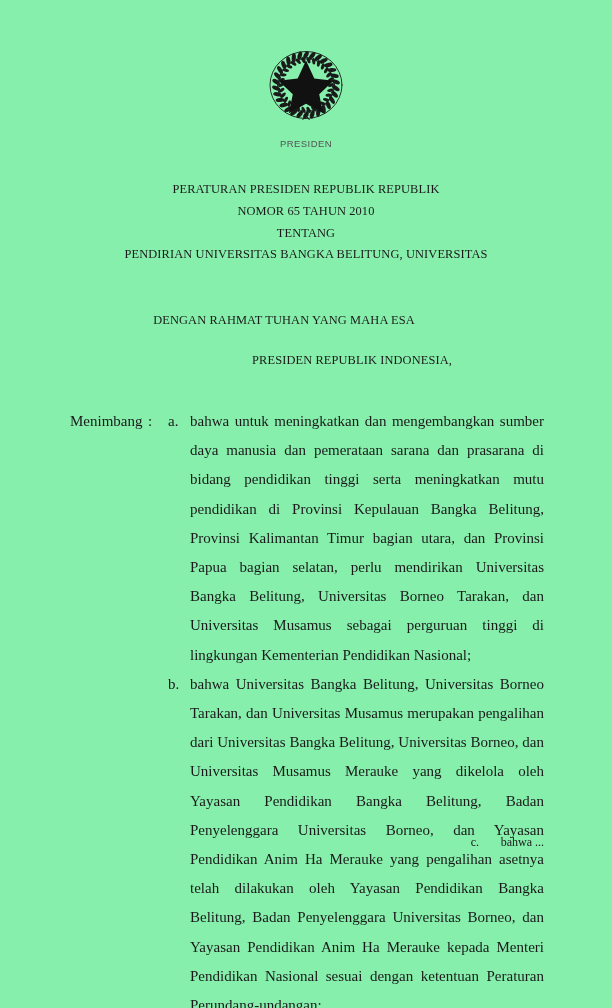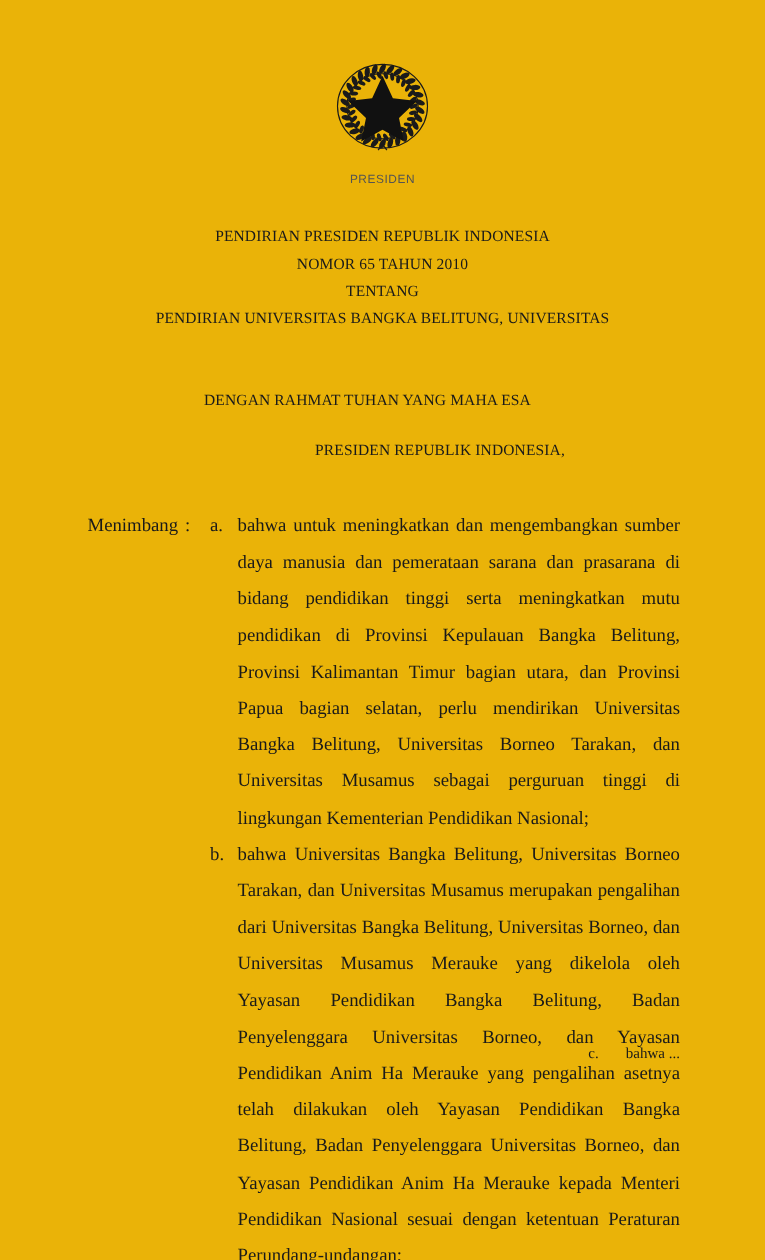"PRESIDEN" .page { background: #eab308 -> #86efac }
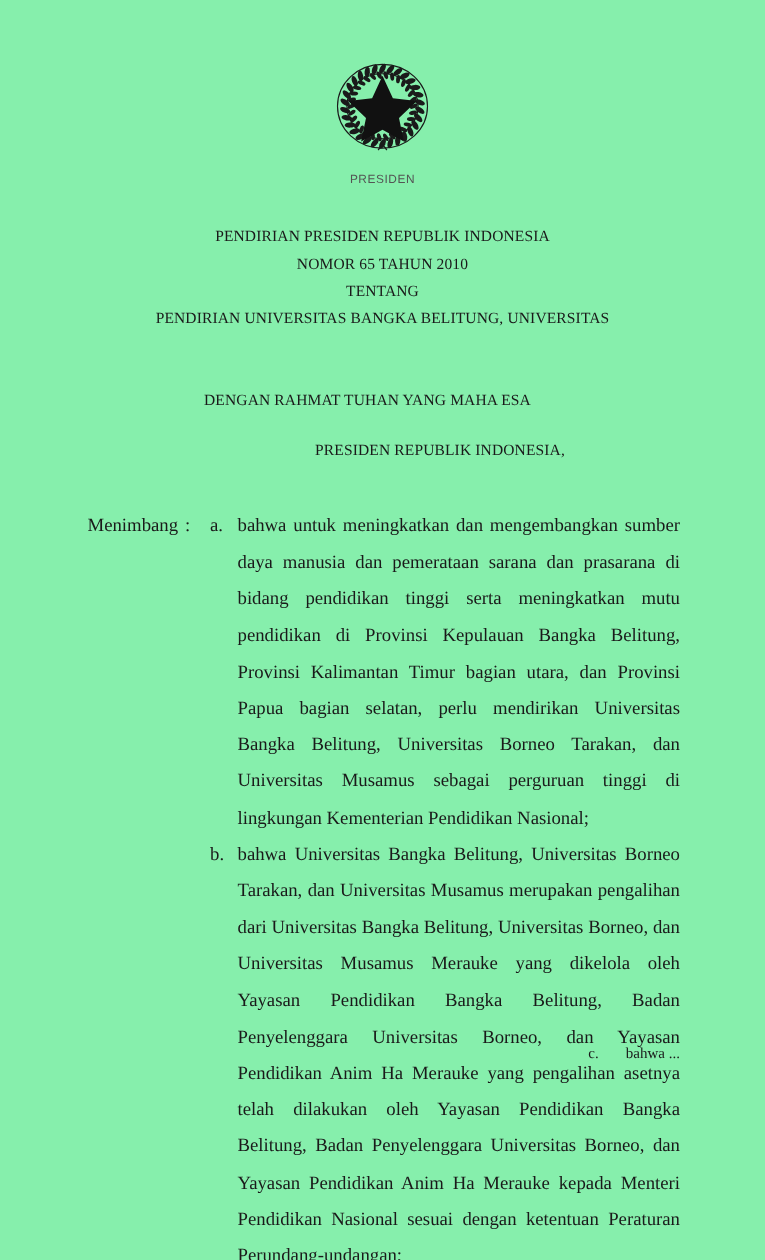"PENDIRIAN PRESIDEN REPUBLIK INDONESIA" div.title-line { text: PENDIRIAN PRESIDEN REPUBLIK INDONESIA -> PERATURAN PRESIDEN REPUBLIK REPUBLIK }
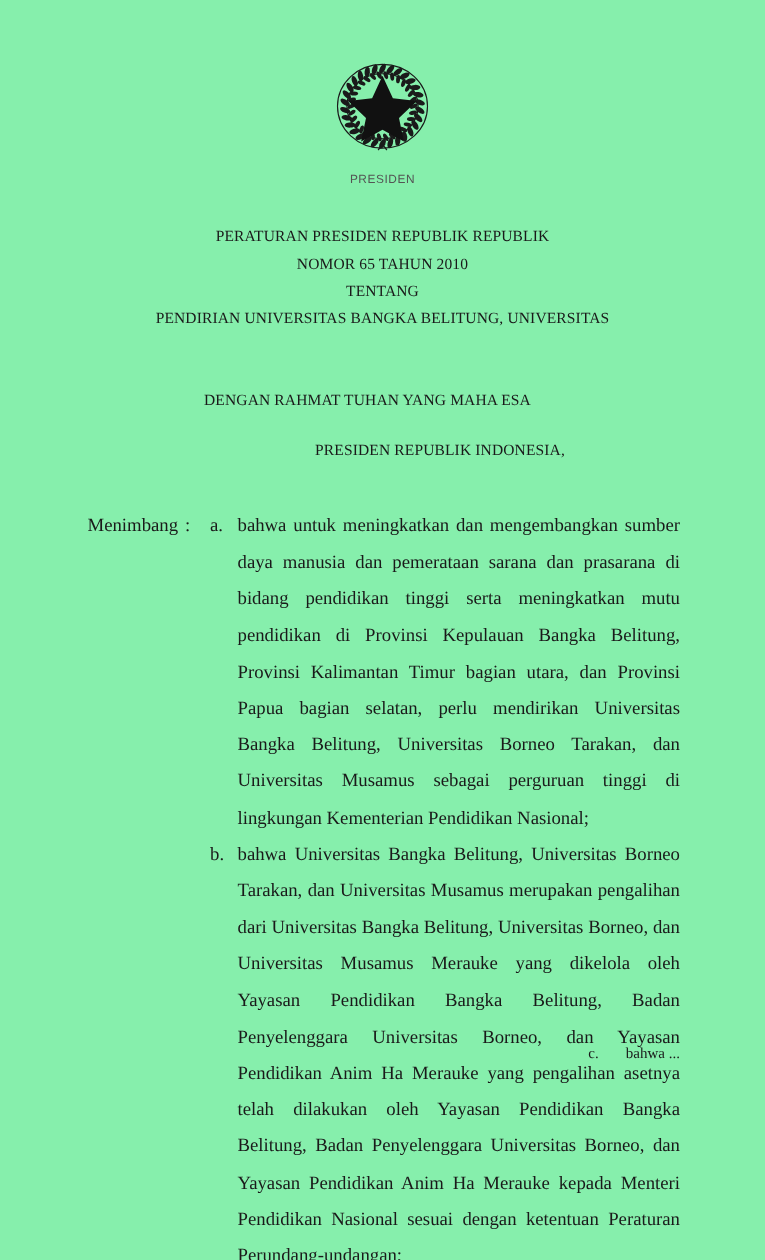"DENGAN RAHMAT TUHAN YANG MAHA" .blessing { left: 12px -> 2px }
